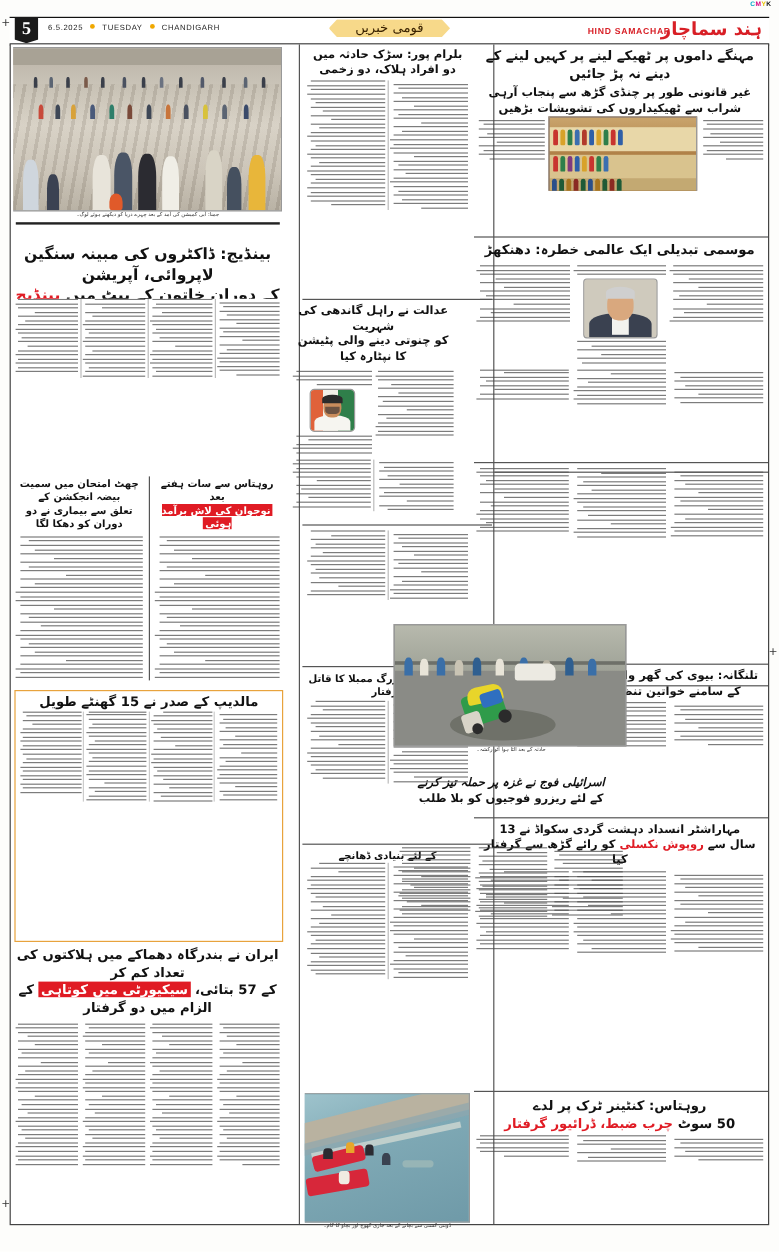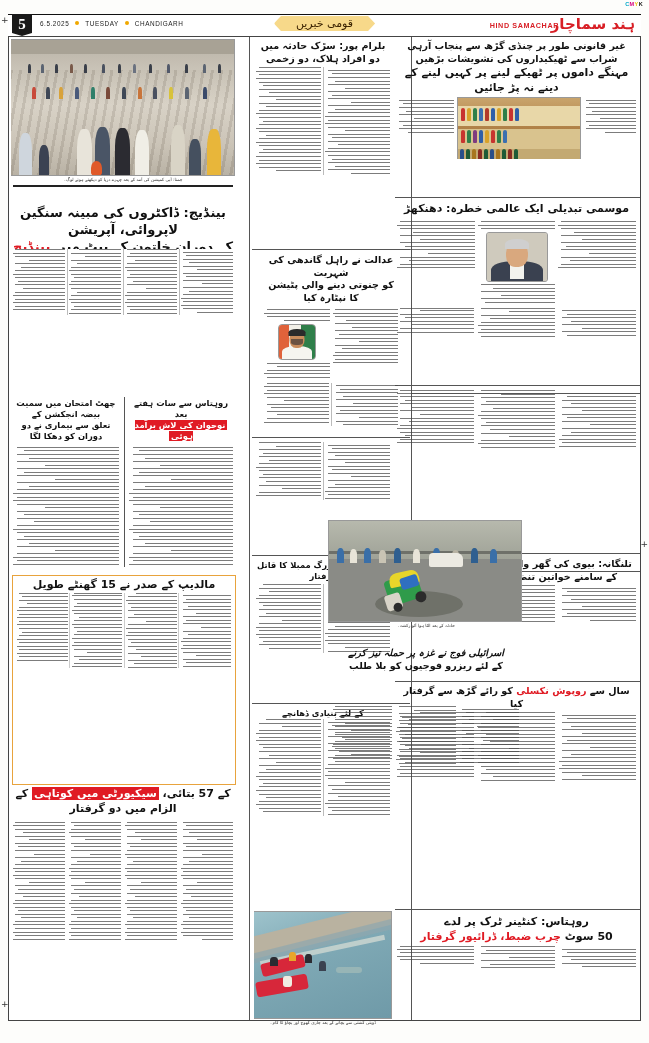"غیر قانونی طور پر چنڈی" div.hl { order: before "مہنگے داموں پر ٹھیکے لینے" -> after "مہنگے داموں پر ٹھیکے لینے" }
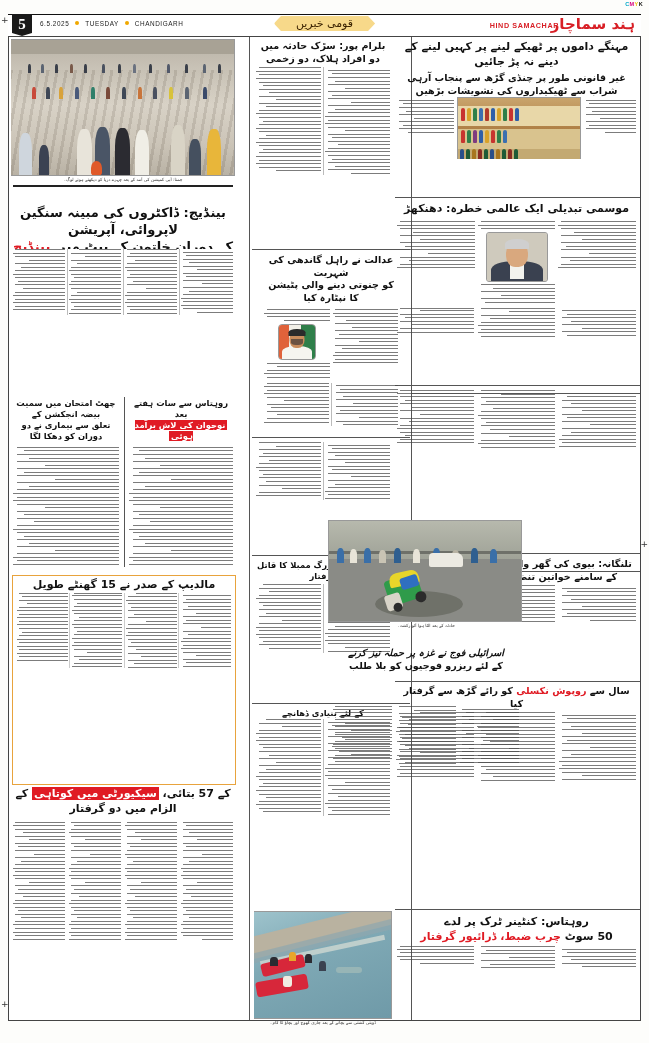"عدالت نے راہل گاندھی کی" div.col { right: 240px -> 260px }
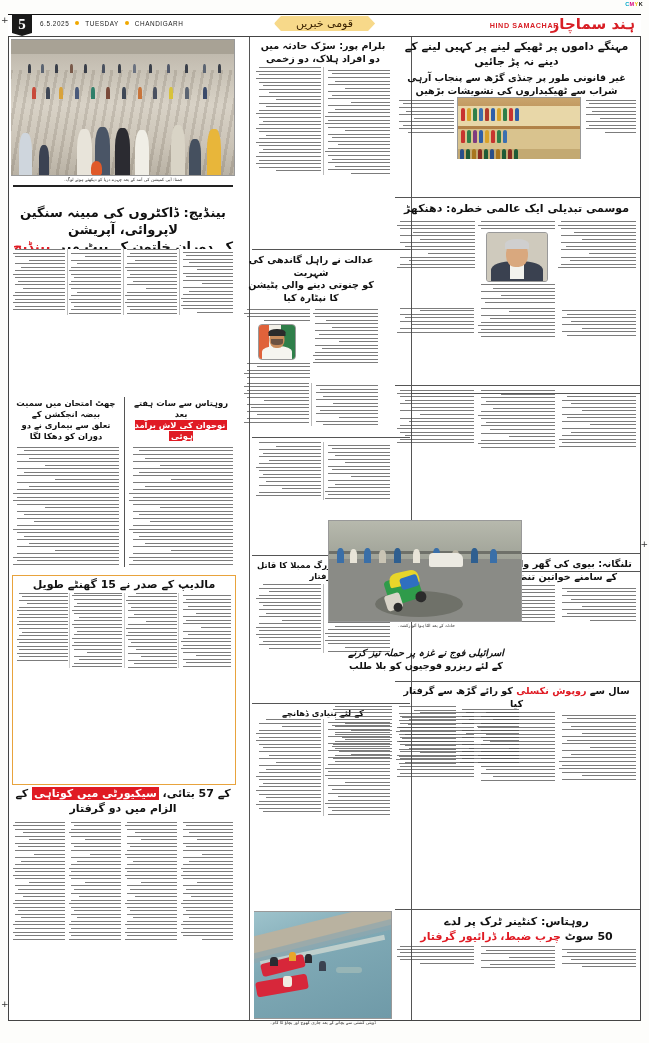"مہاراشٹر انسداد دہشت گردی سکواڈ" div.hl { html: none -> <div>مہاراشٹر انسداد دہشت گردی سکواڈ نے 13</div> }
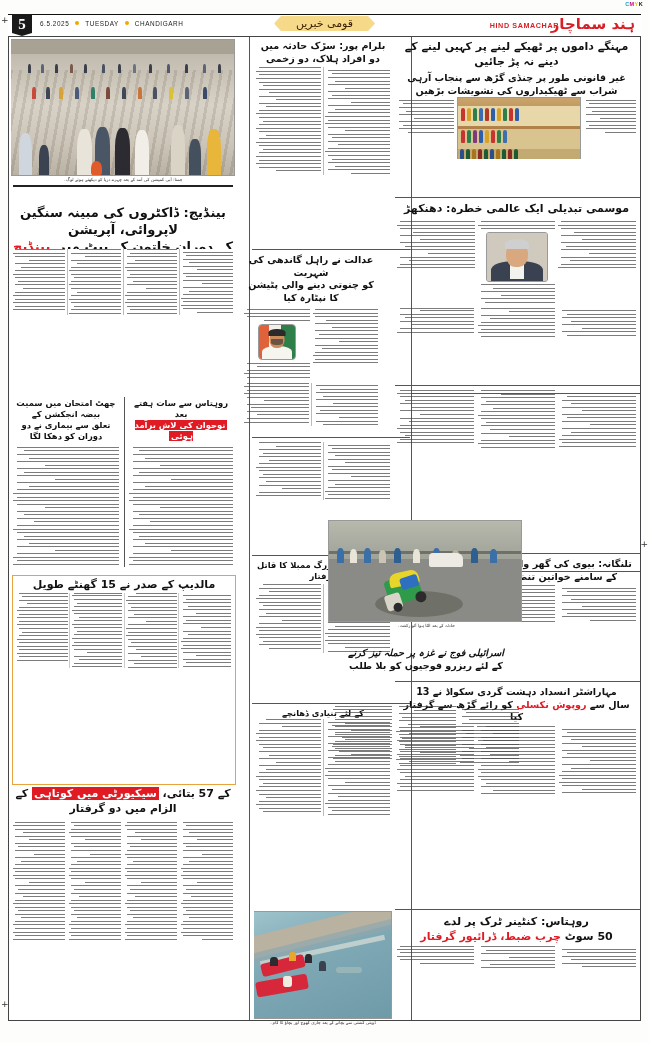"ایران نے بندرگاہ دھماکے میں" div.hl { html: none -> <div>ایران نے بندرگاہ دھماکے میں ہلاکتوں کی تعداد کم کر</div> }
